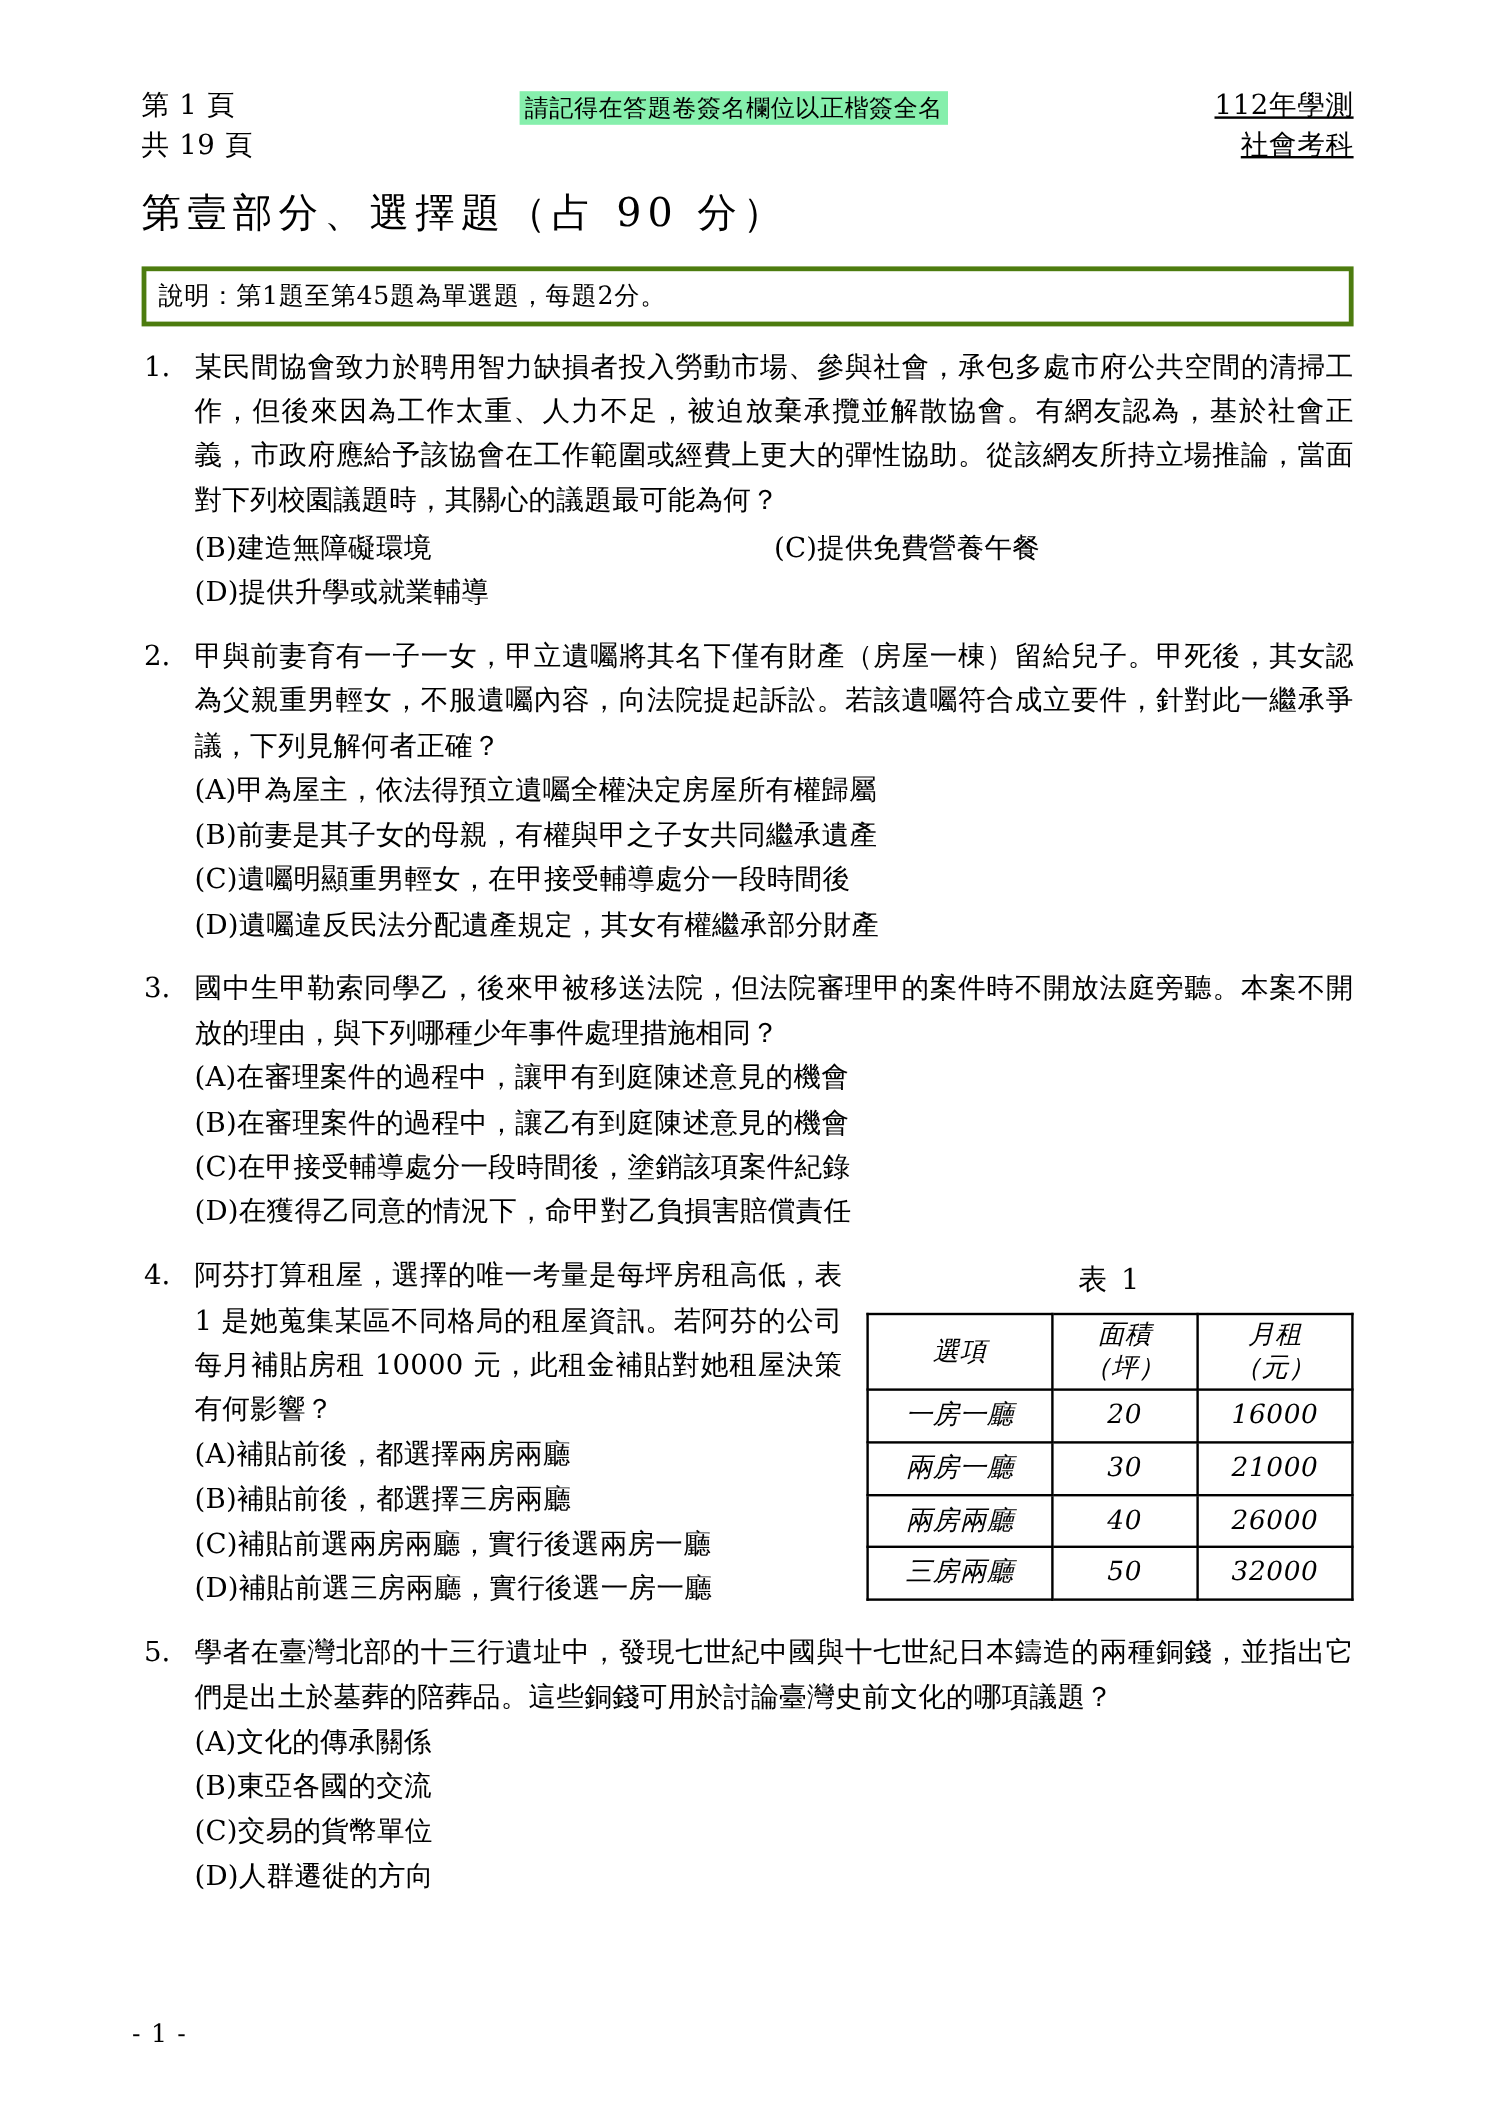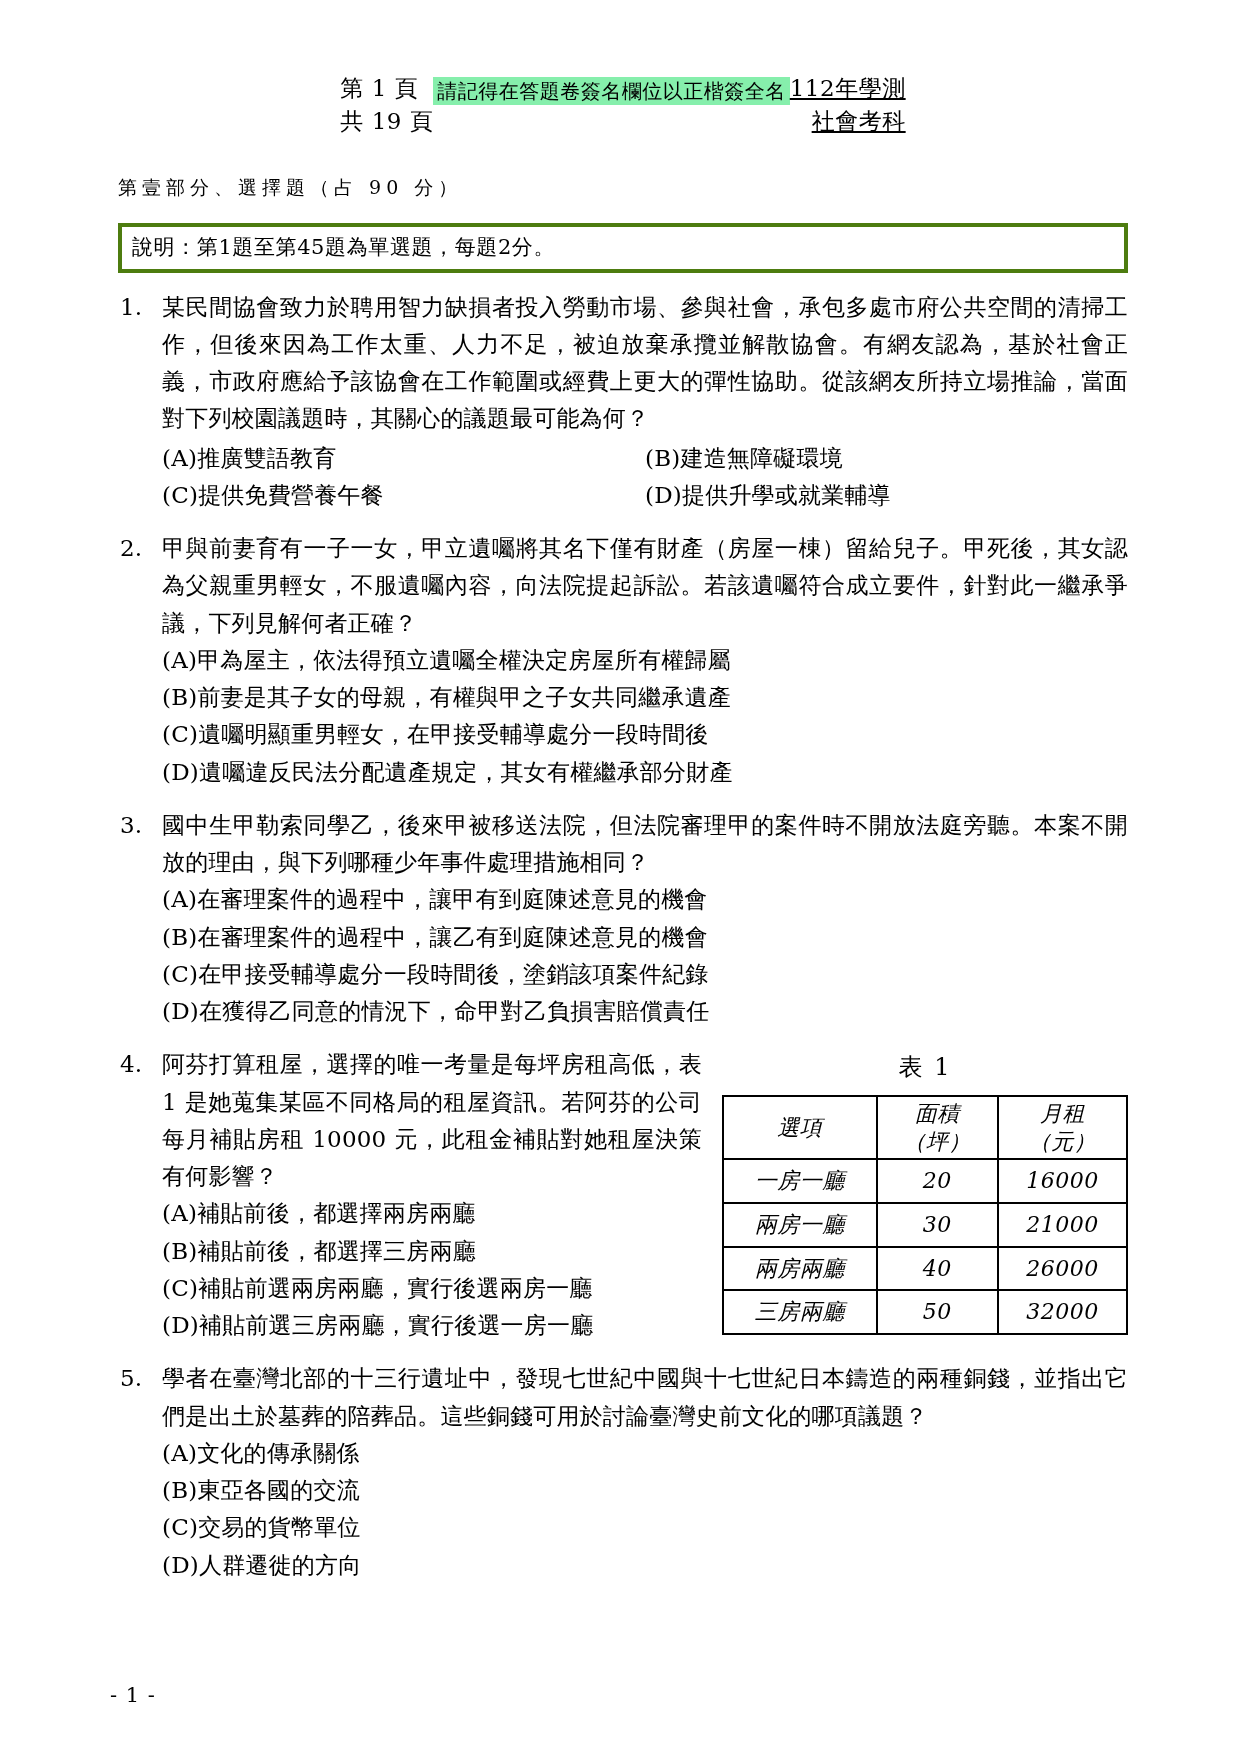"第 1 頁" .pg-header { justify-content: center -> space-between }
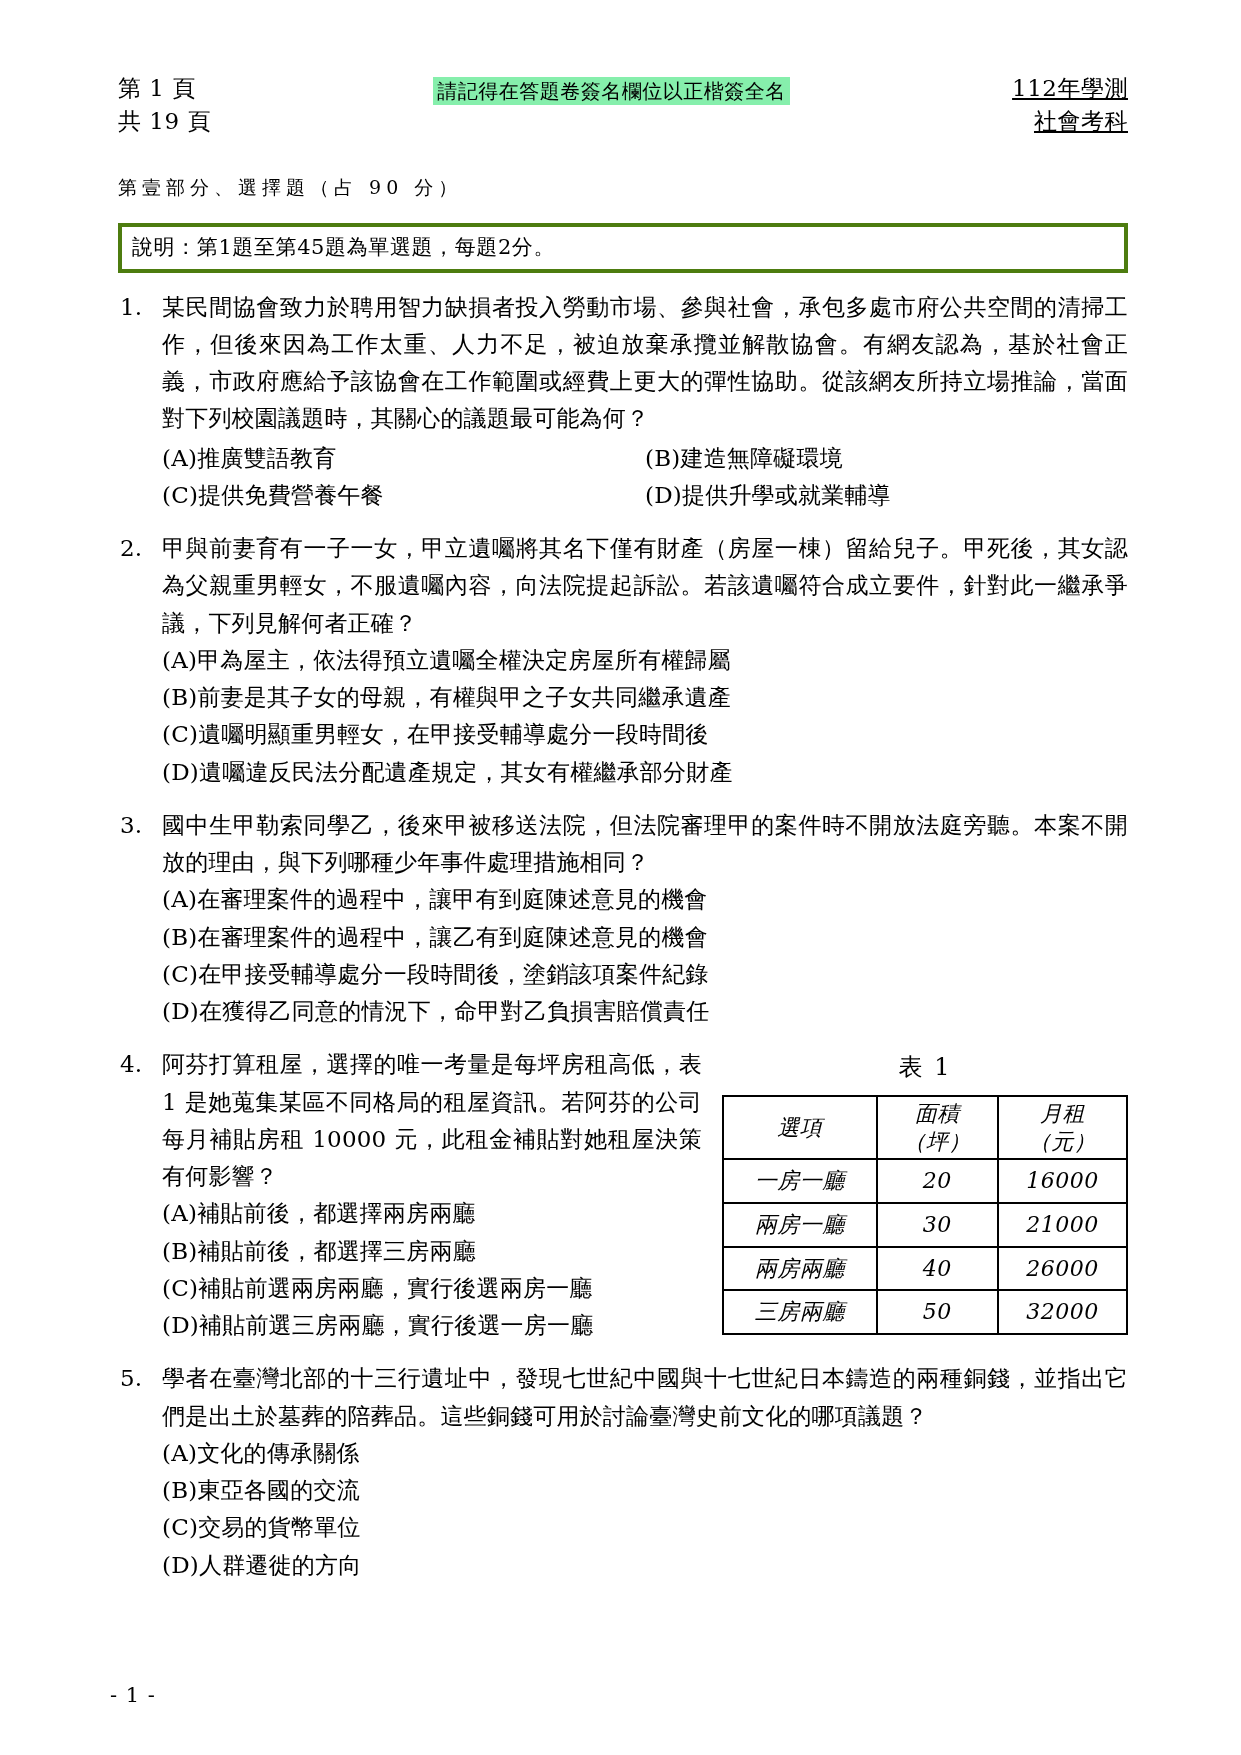"第壹部分、選擇題（占 90 分）" .section-title { font-size: 19px -> 33px; margin-top: 36px -> 16px }
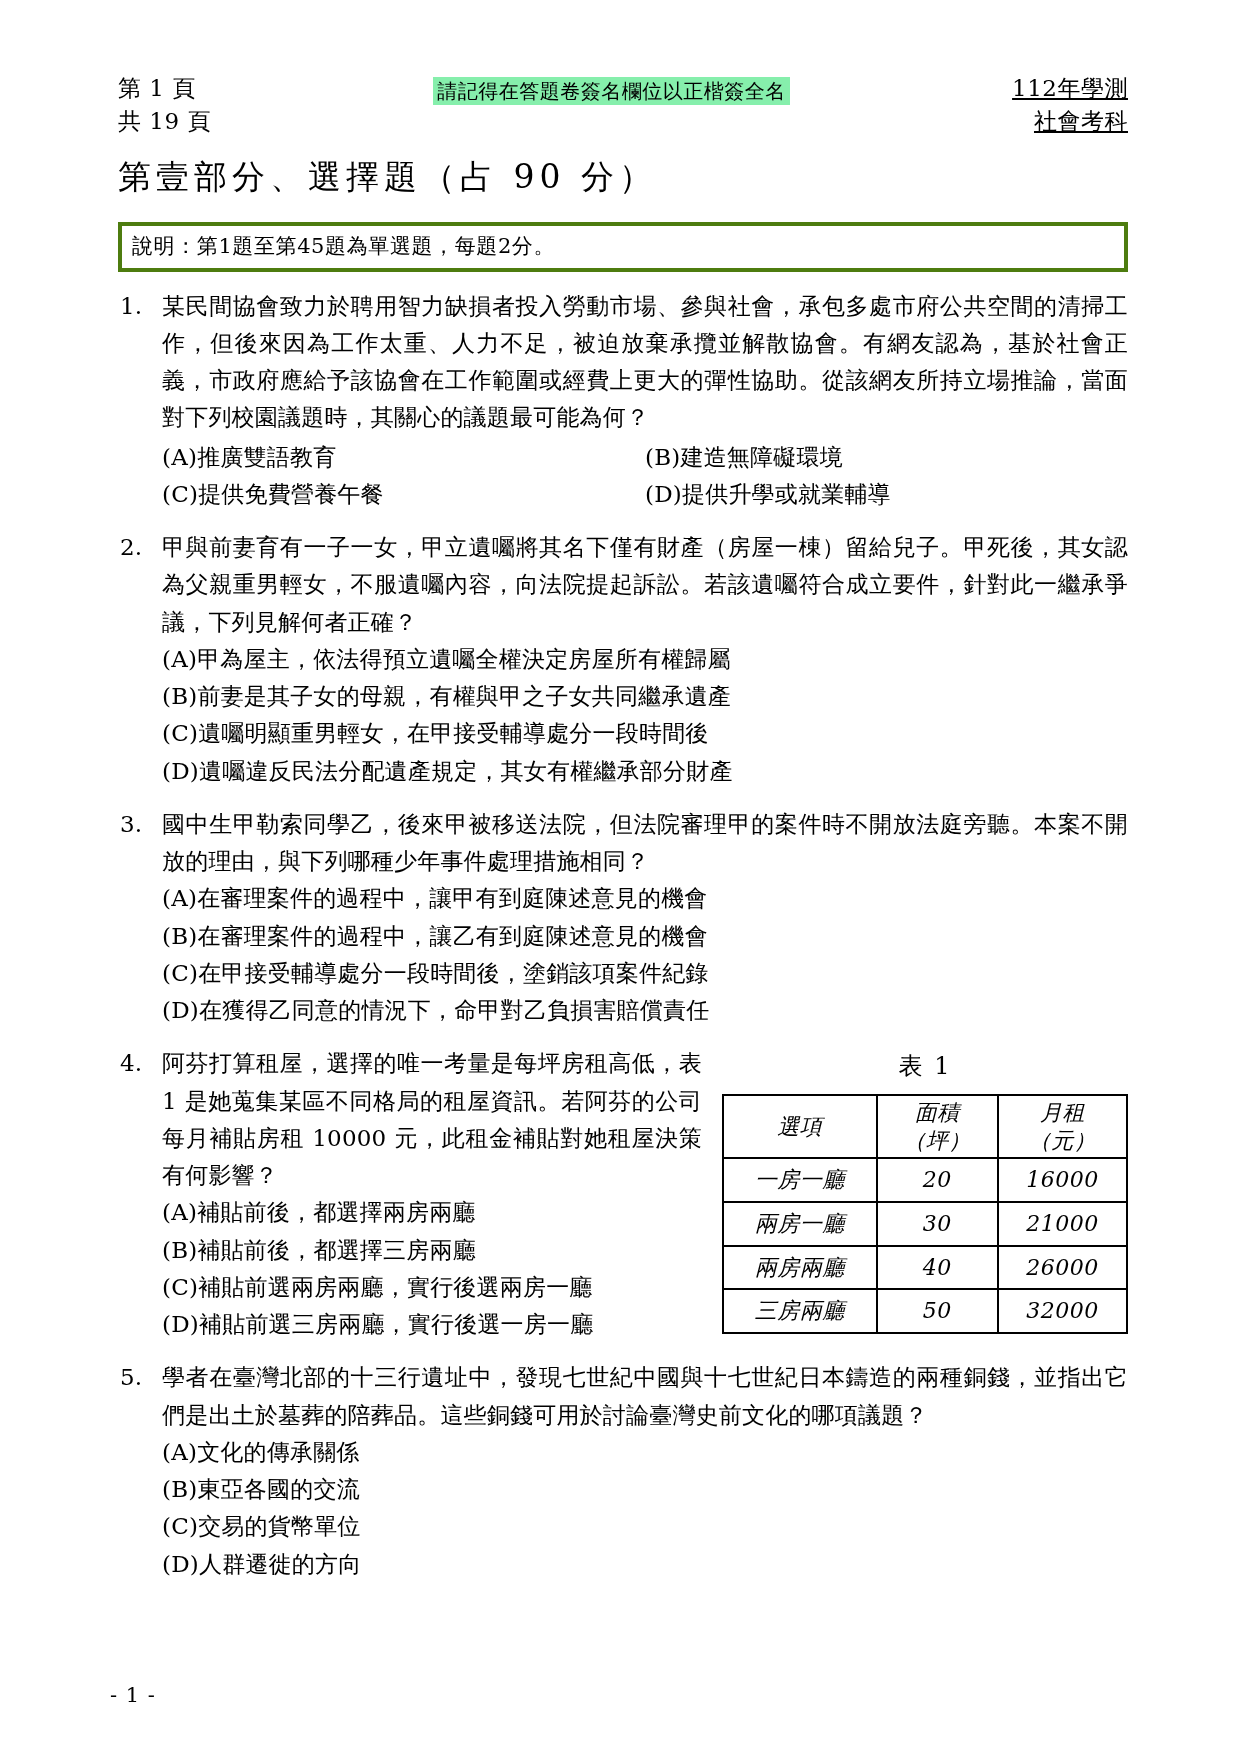"(A)推廣雙語教育" div.opt { html: <div>(A)推廣雙語教育</div> -> none }
